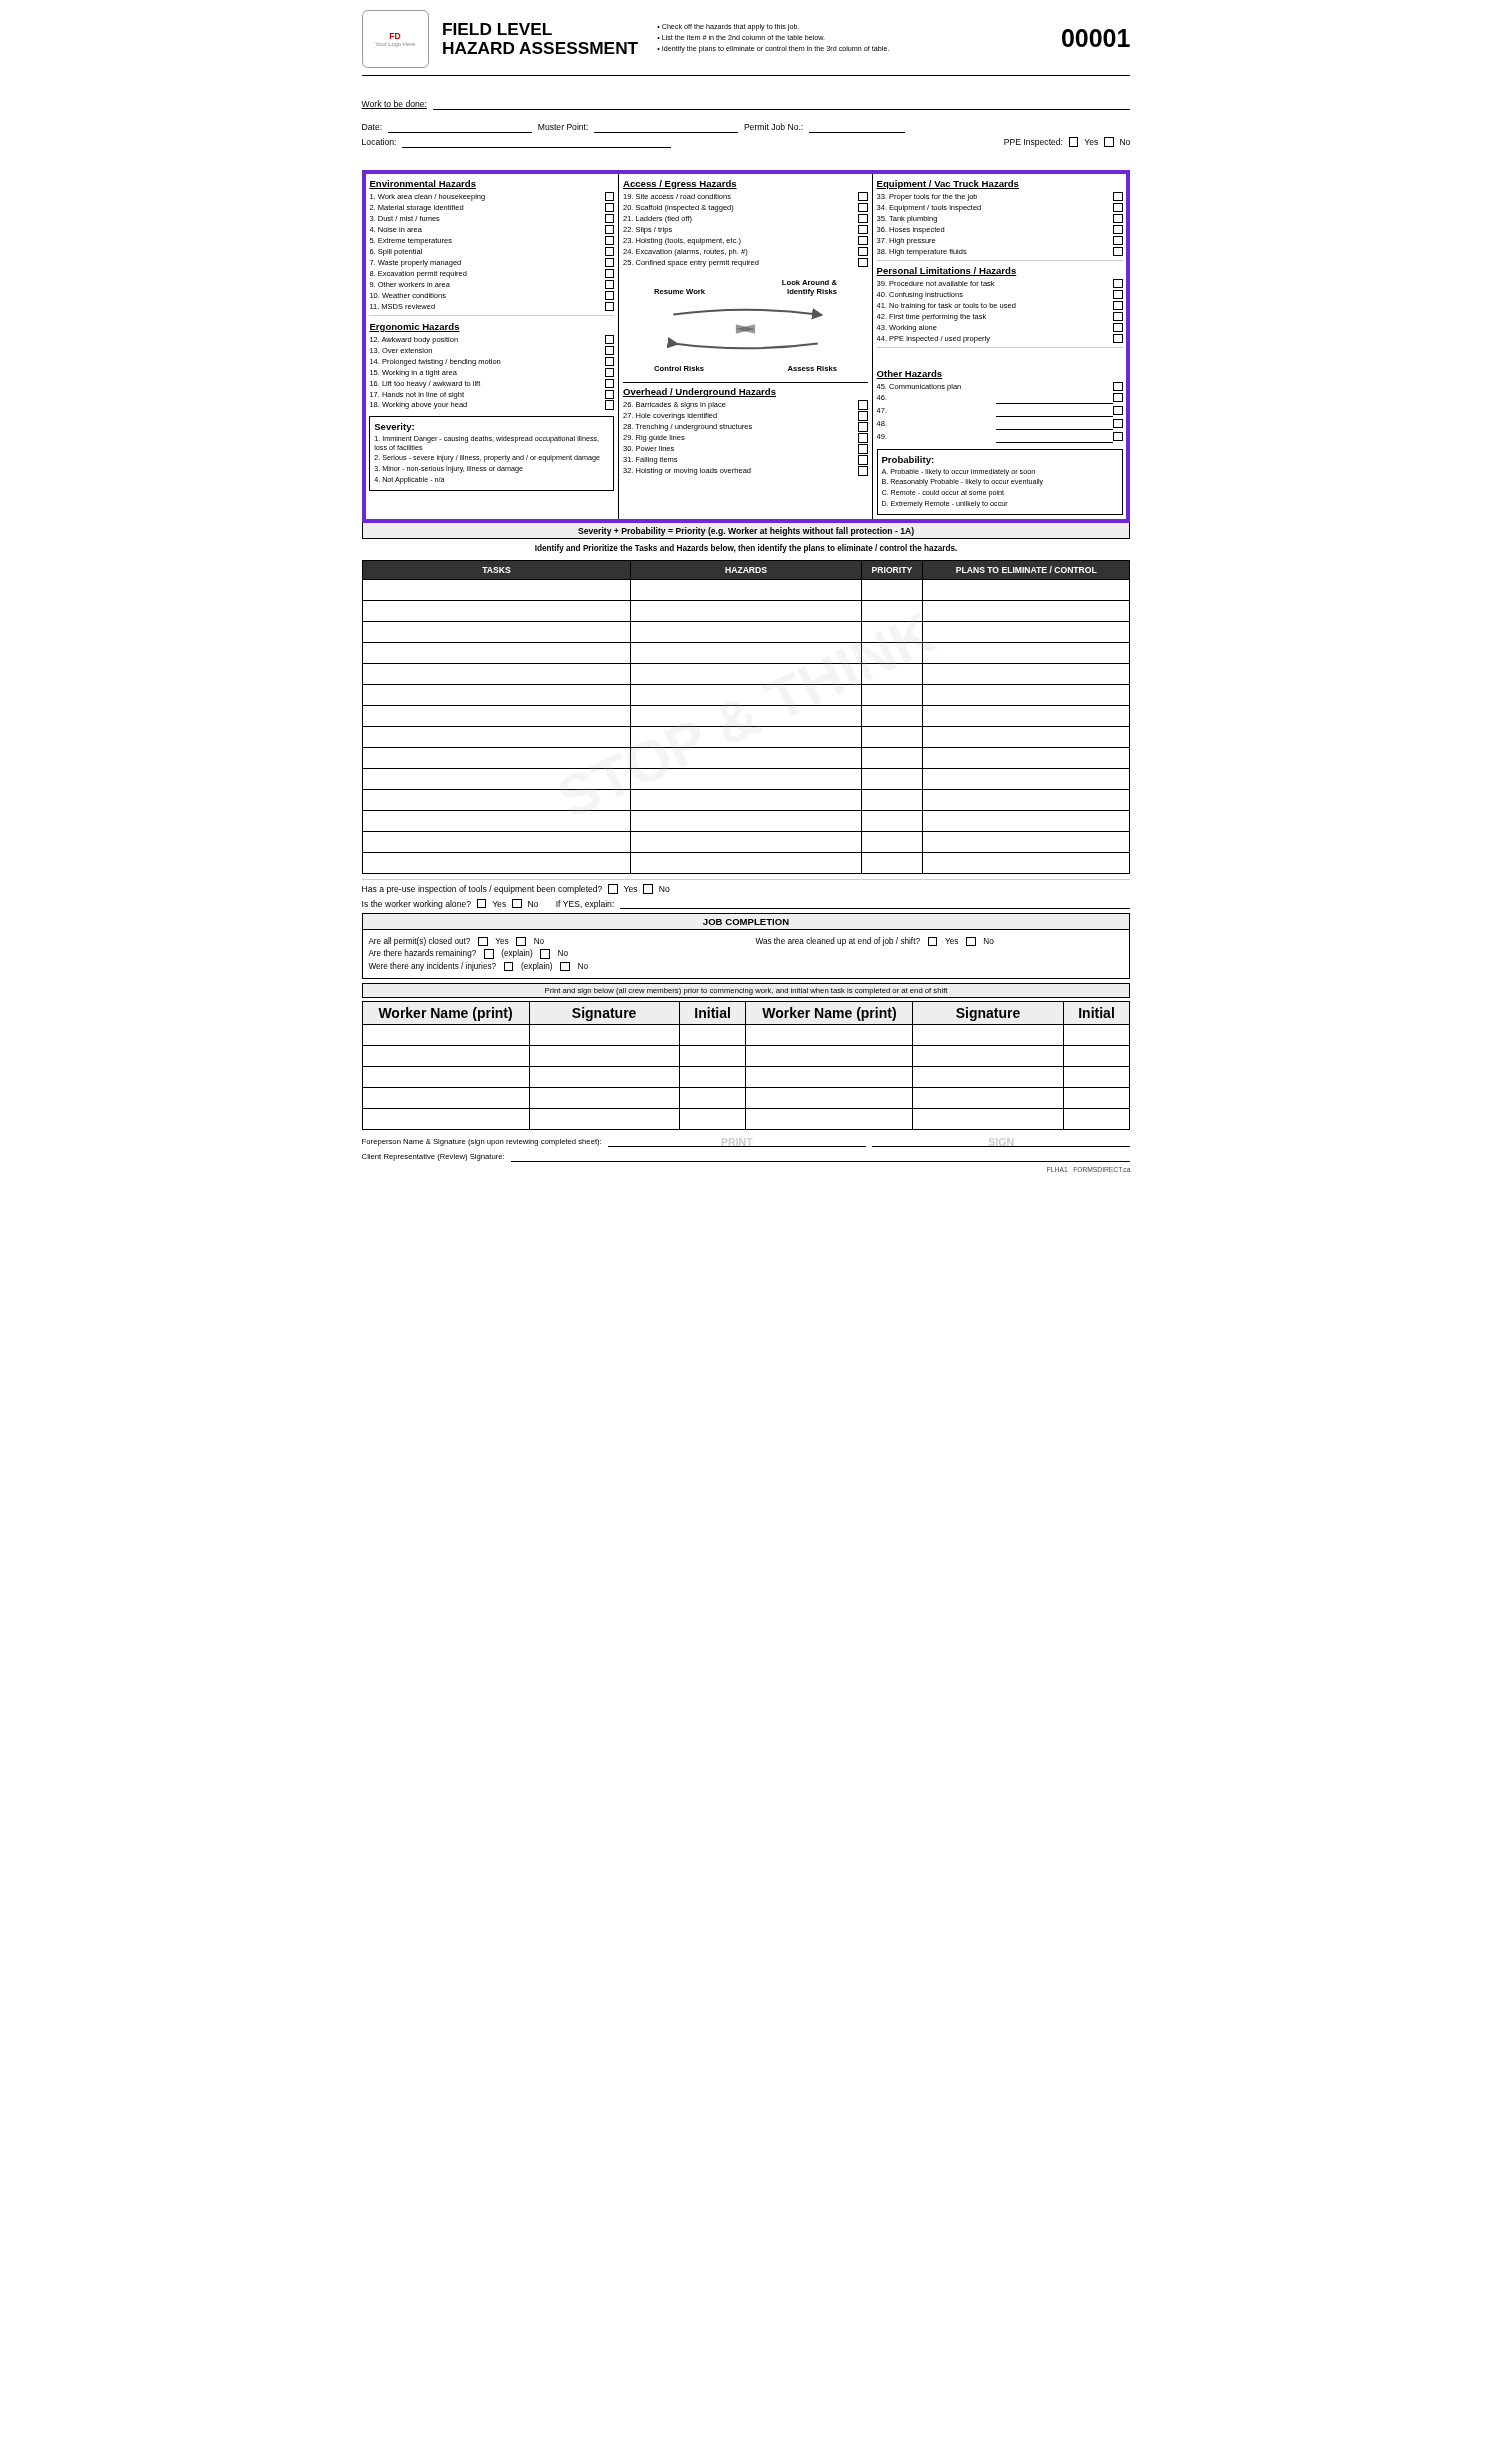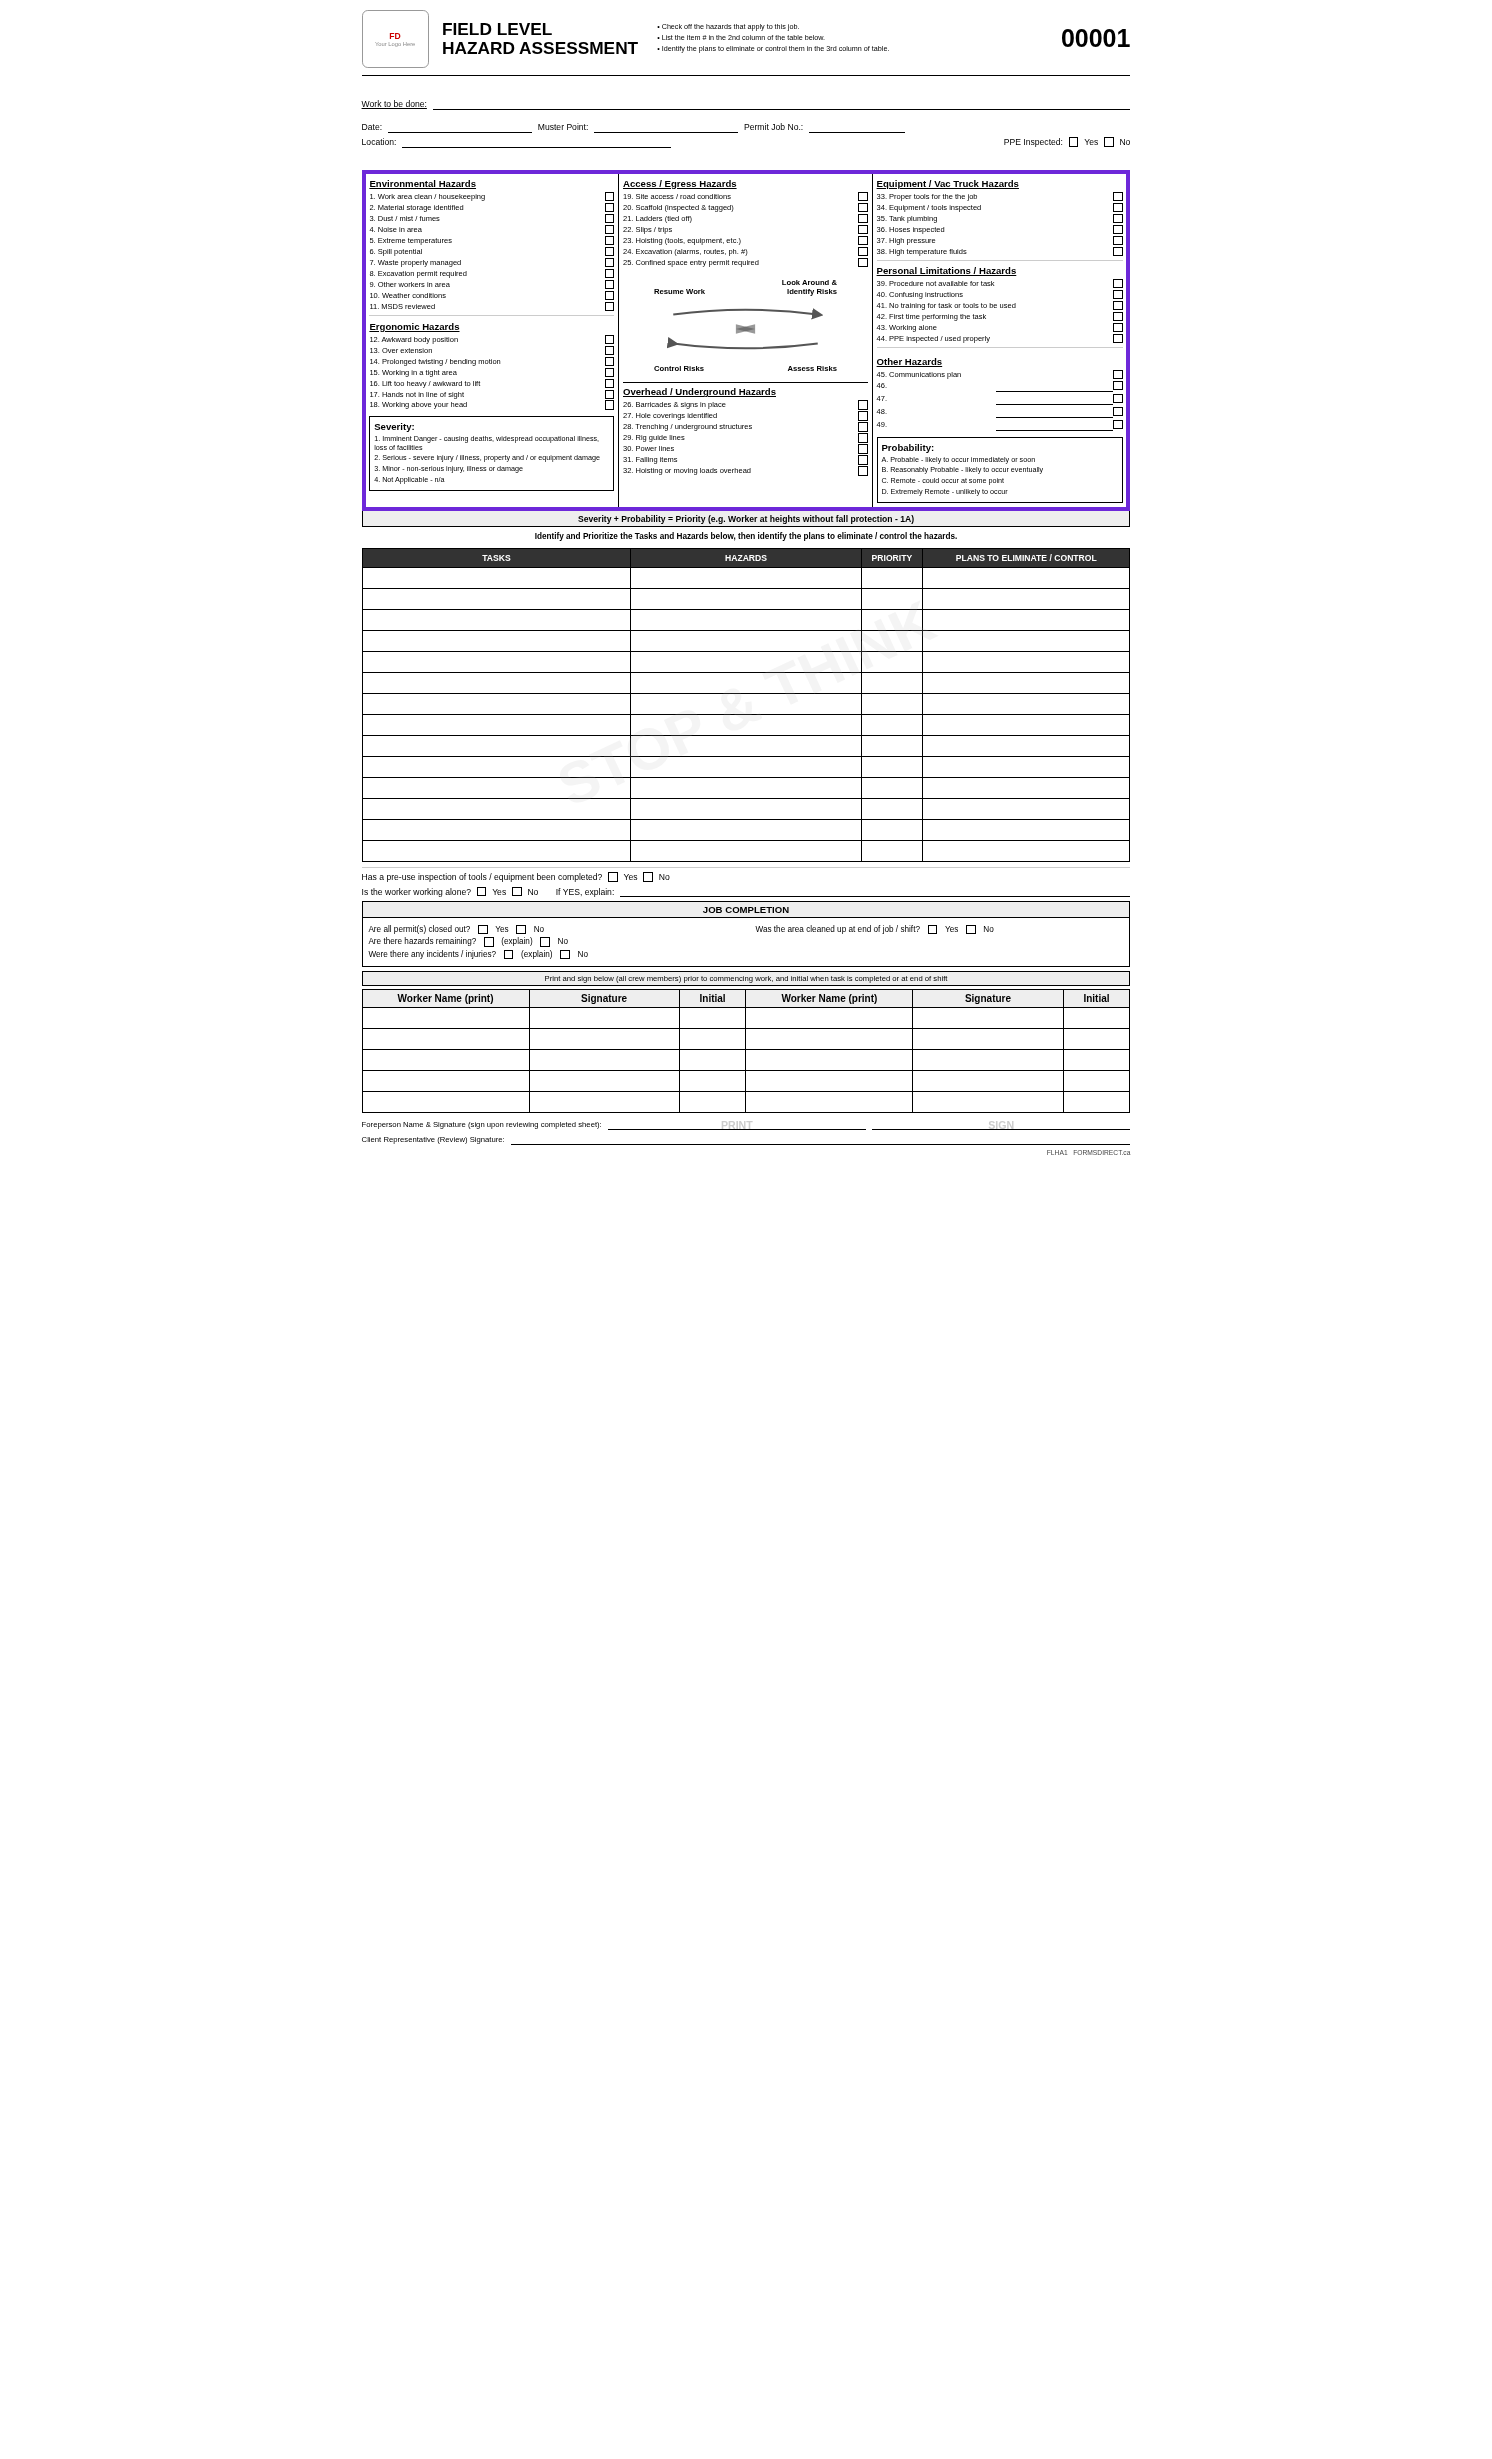"Other Hazards" div { padding-top: 8px -> 20px }
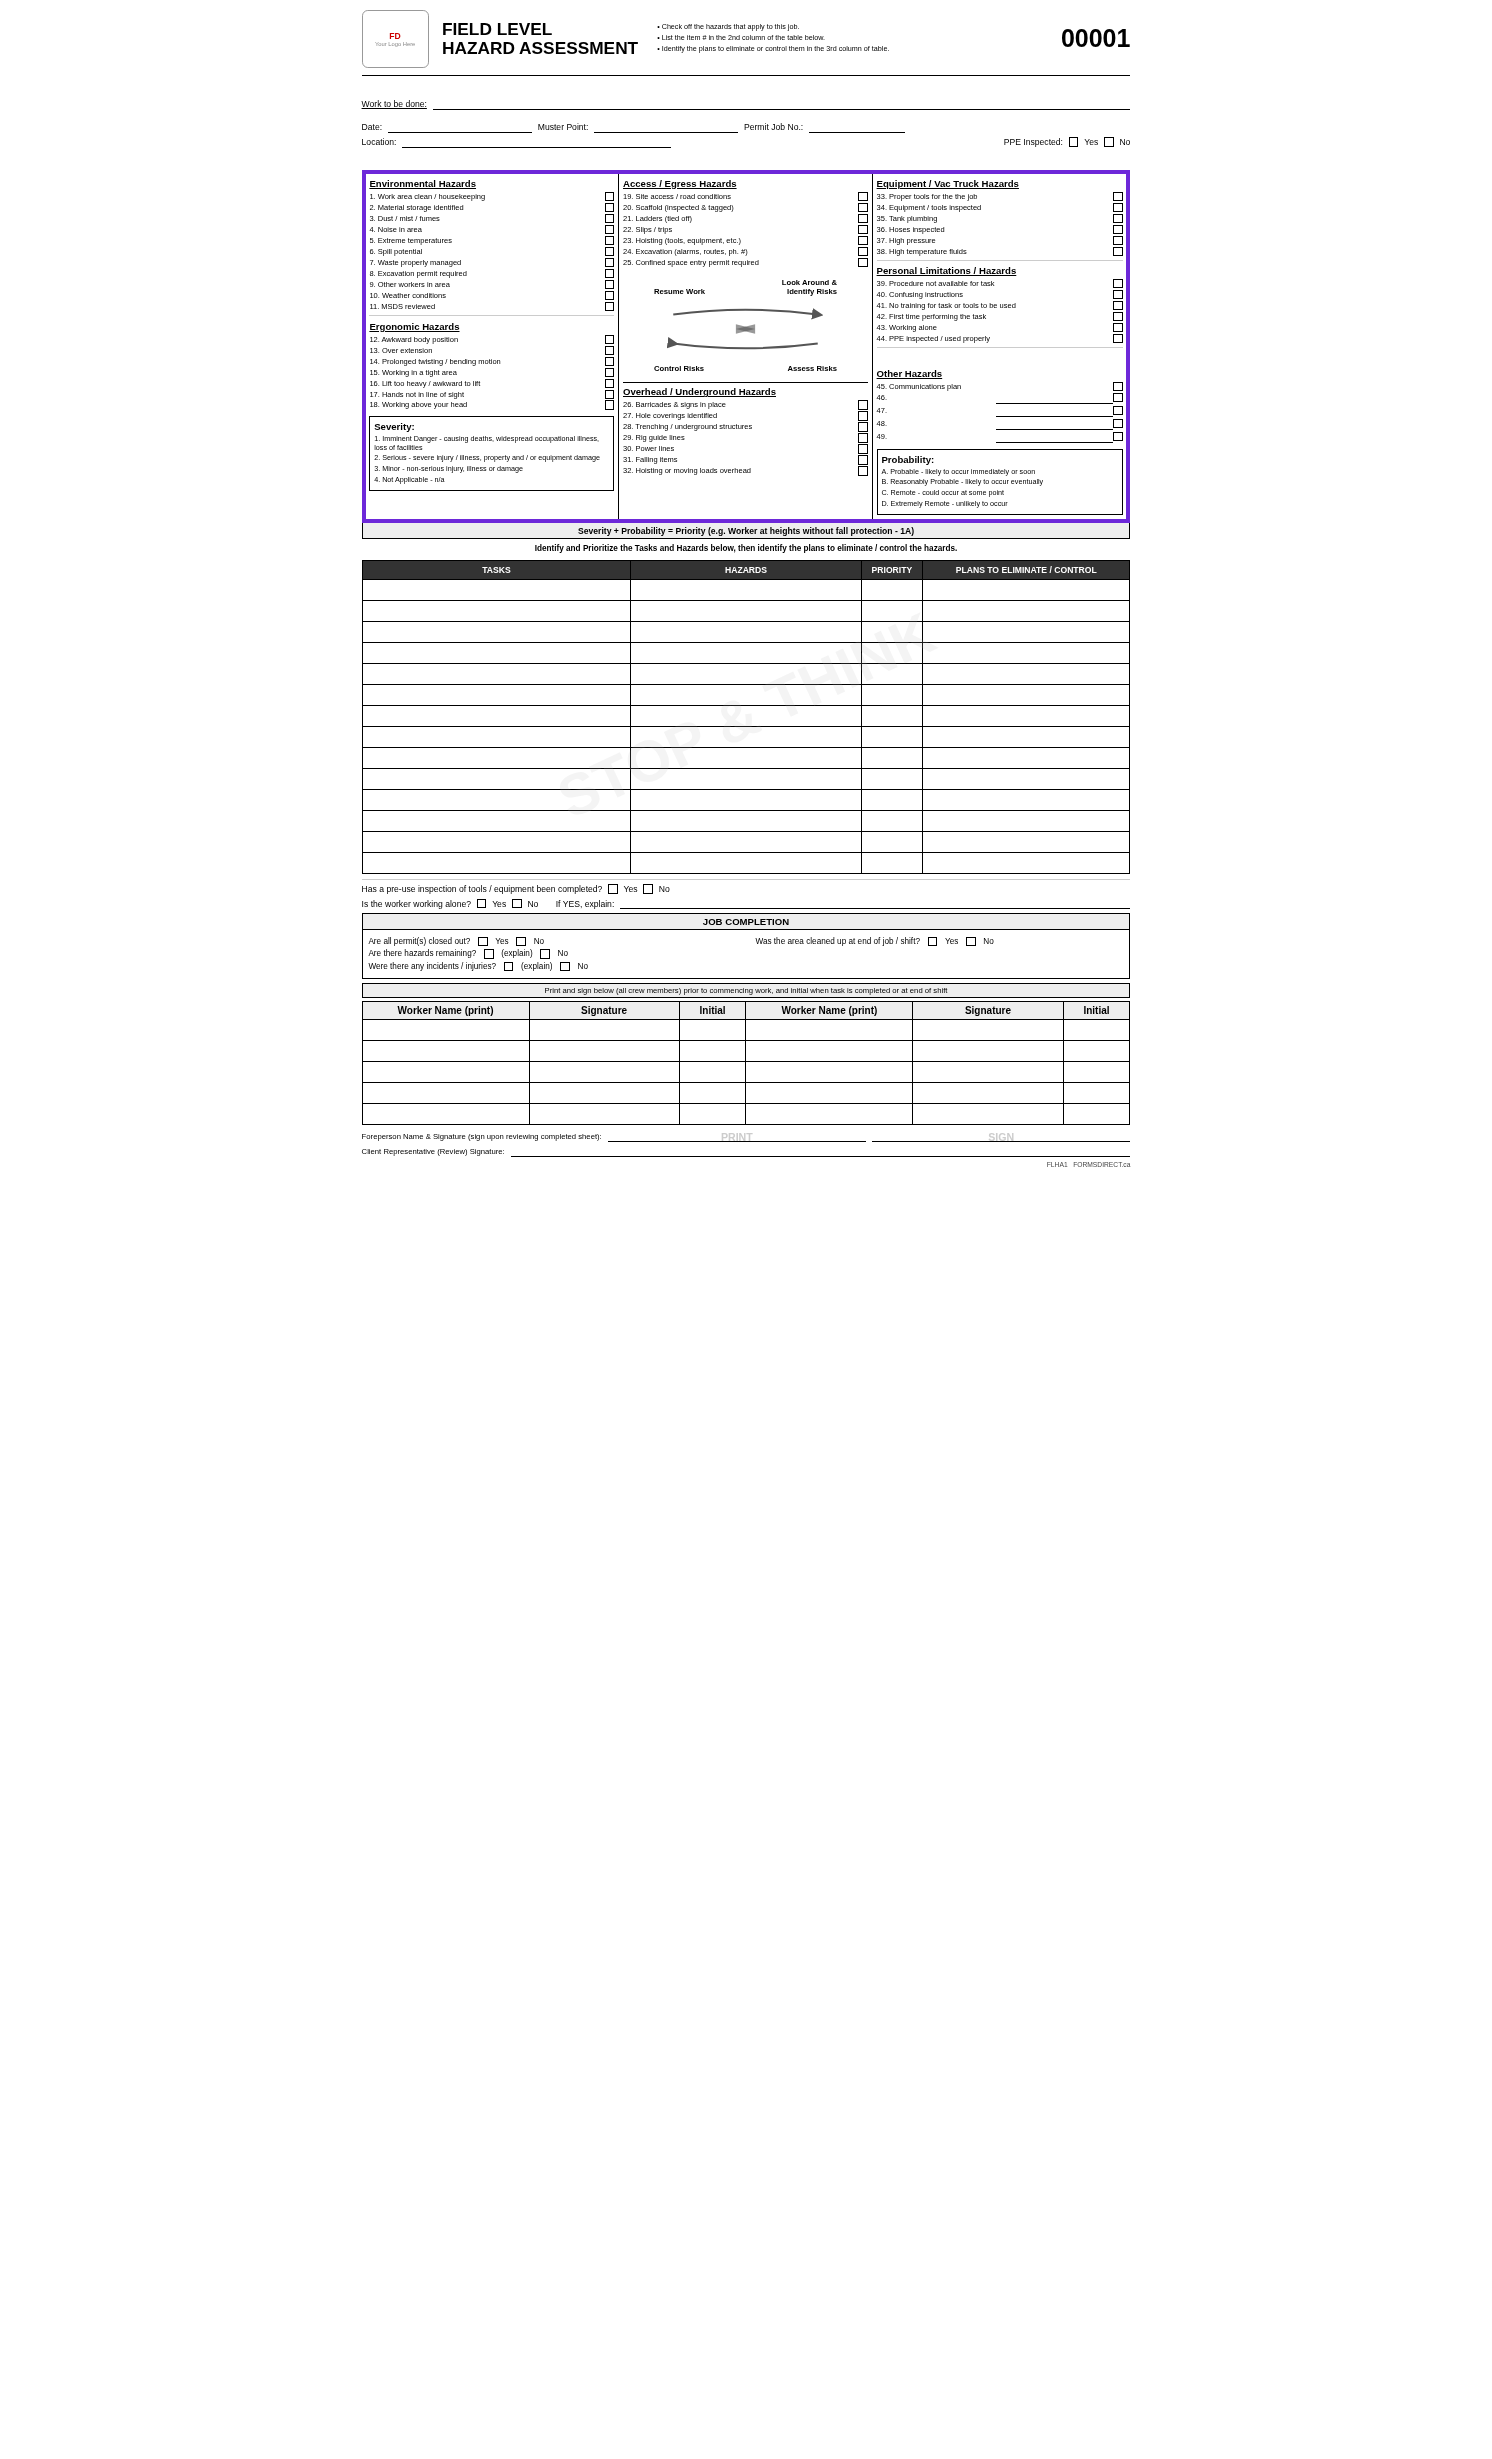"Worker Name (print)" .sig-table th, .sig-table td { font-size: 10px -> 14px }
